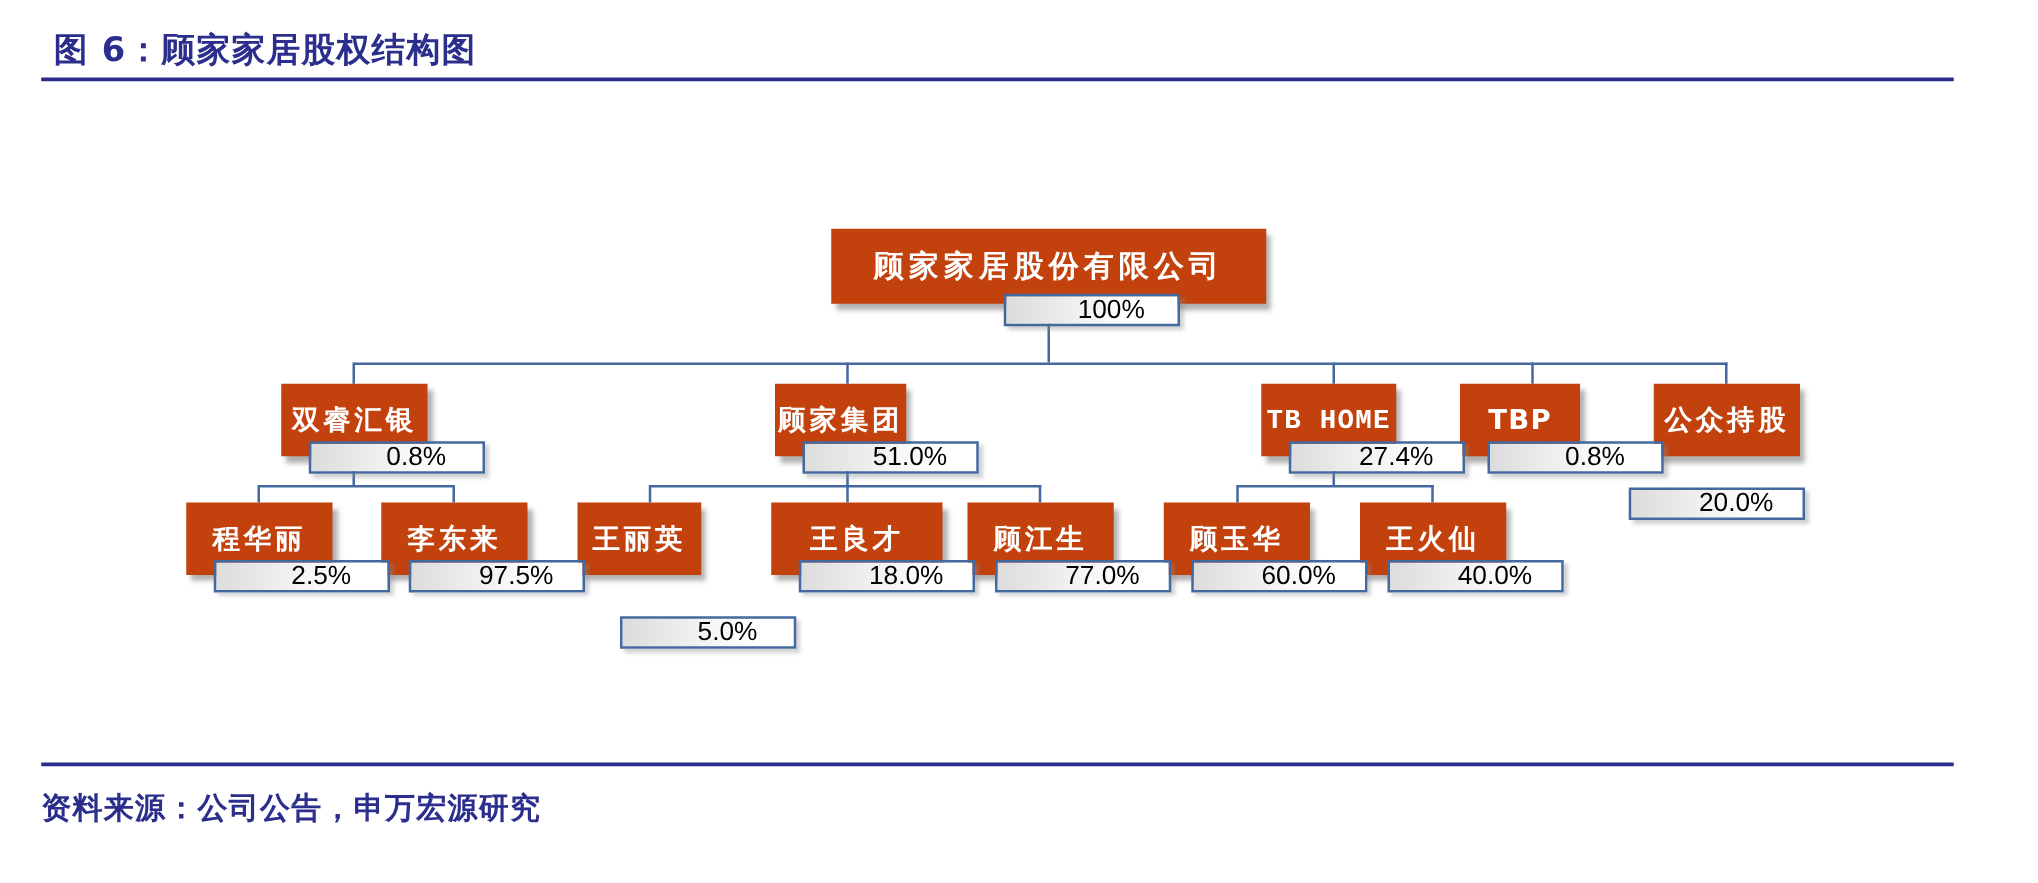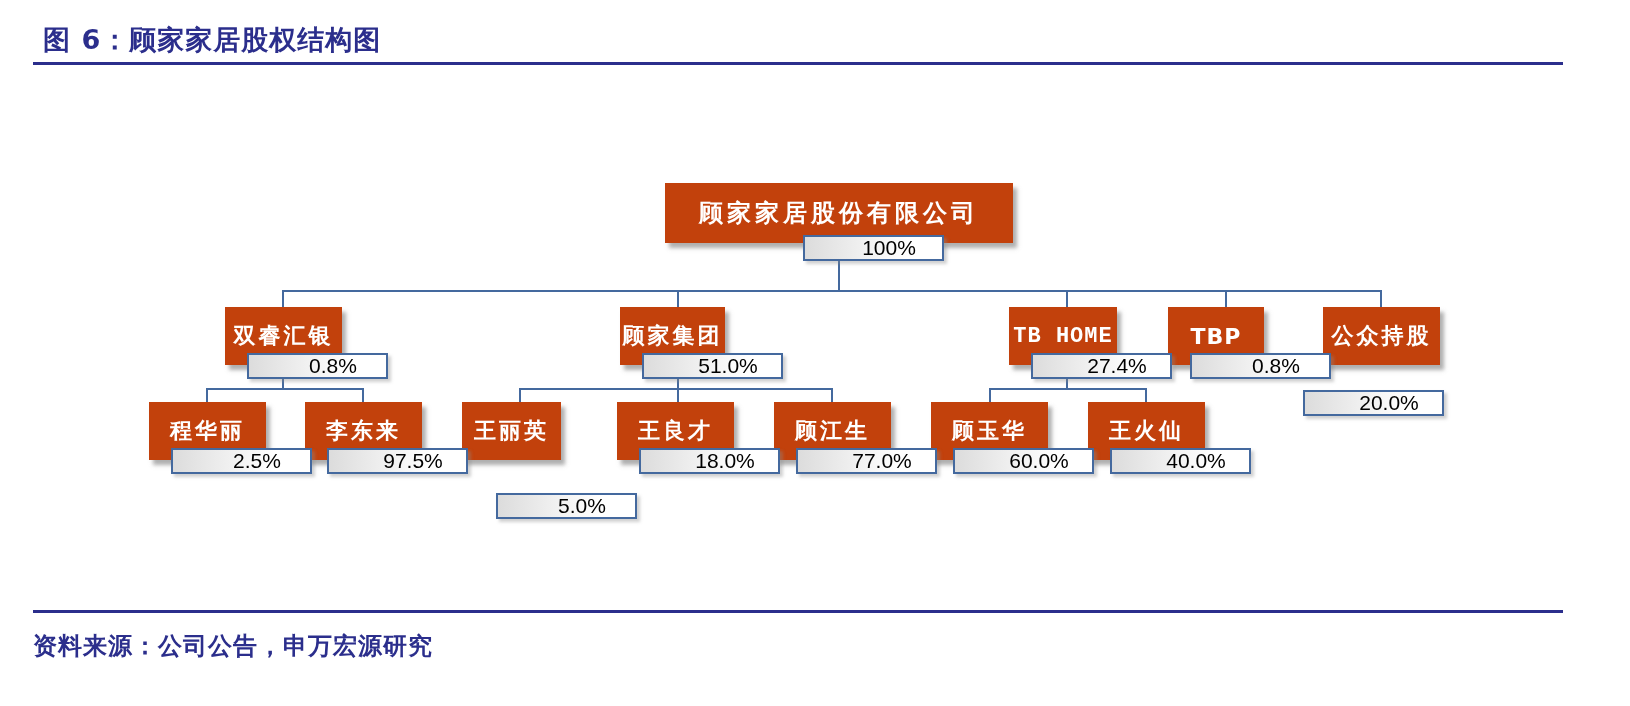"王良才" div.node-box { width: 117px -> 137px }
